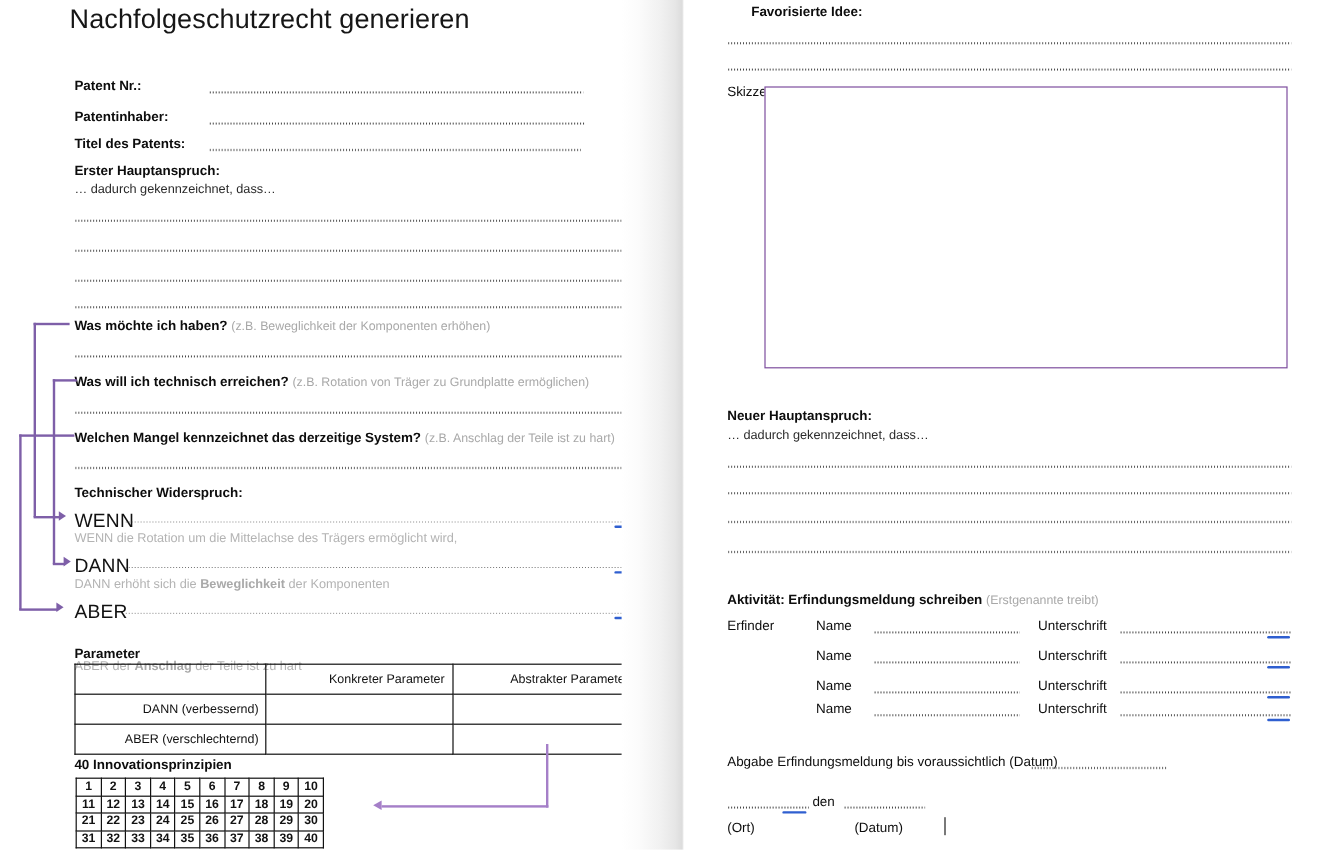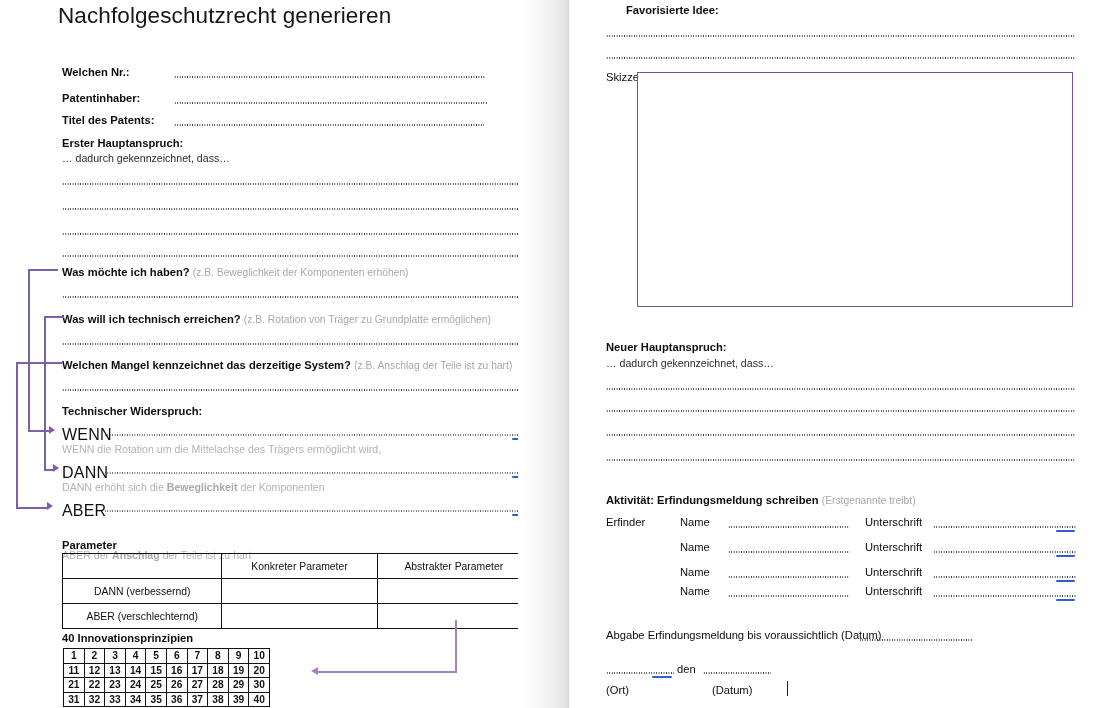"Welchen Nr.:" div.lbl { text: Welchen -> Patent }
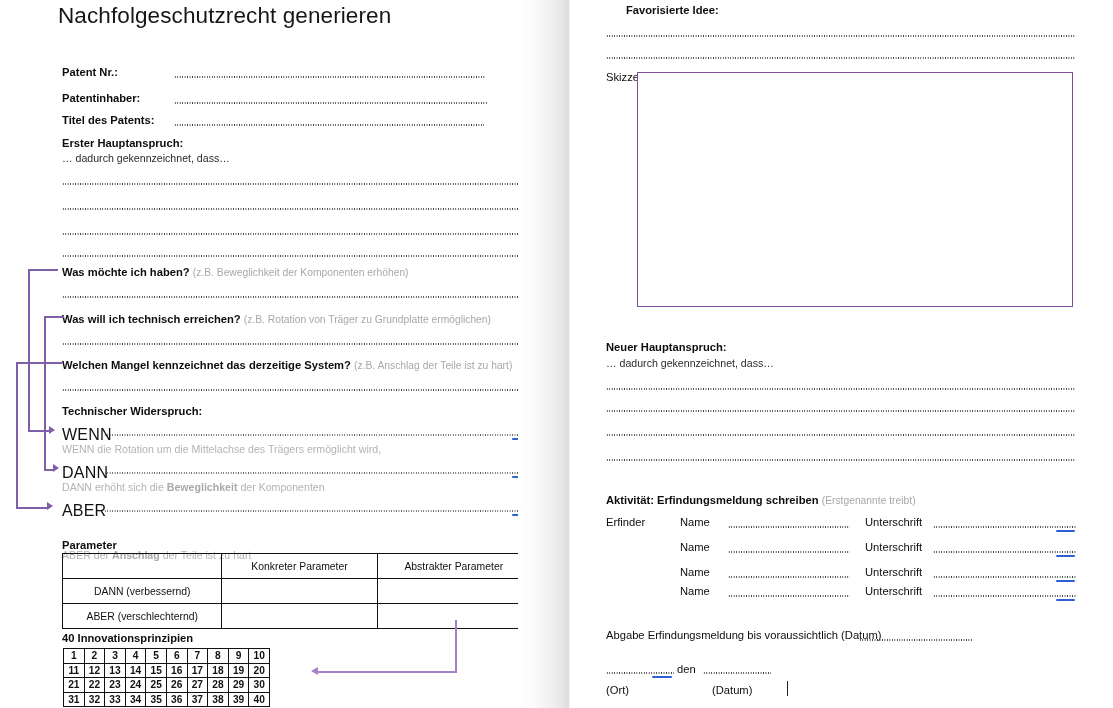"Konkreter Parameter" .ptable td.hd { text-align: center -> right }
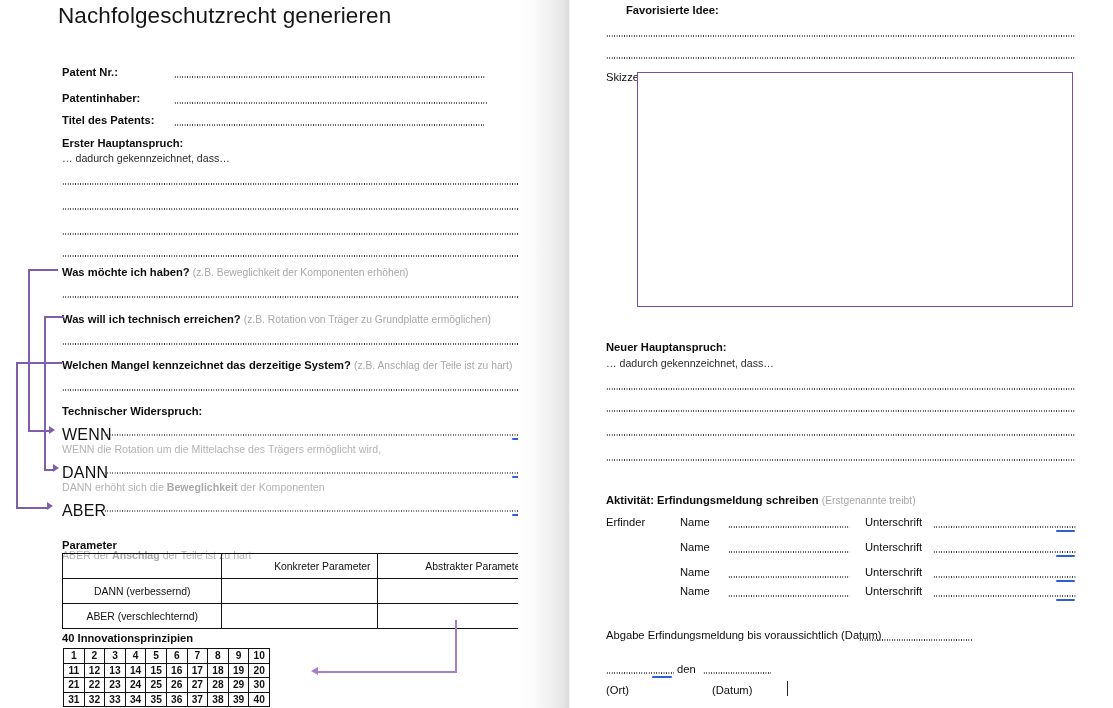"DANN (verbessernd)" .ptable td.rw { text-align: center -> right }
